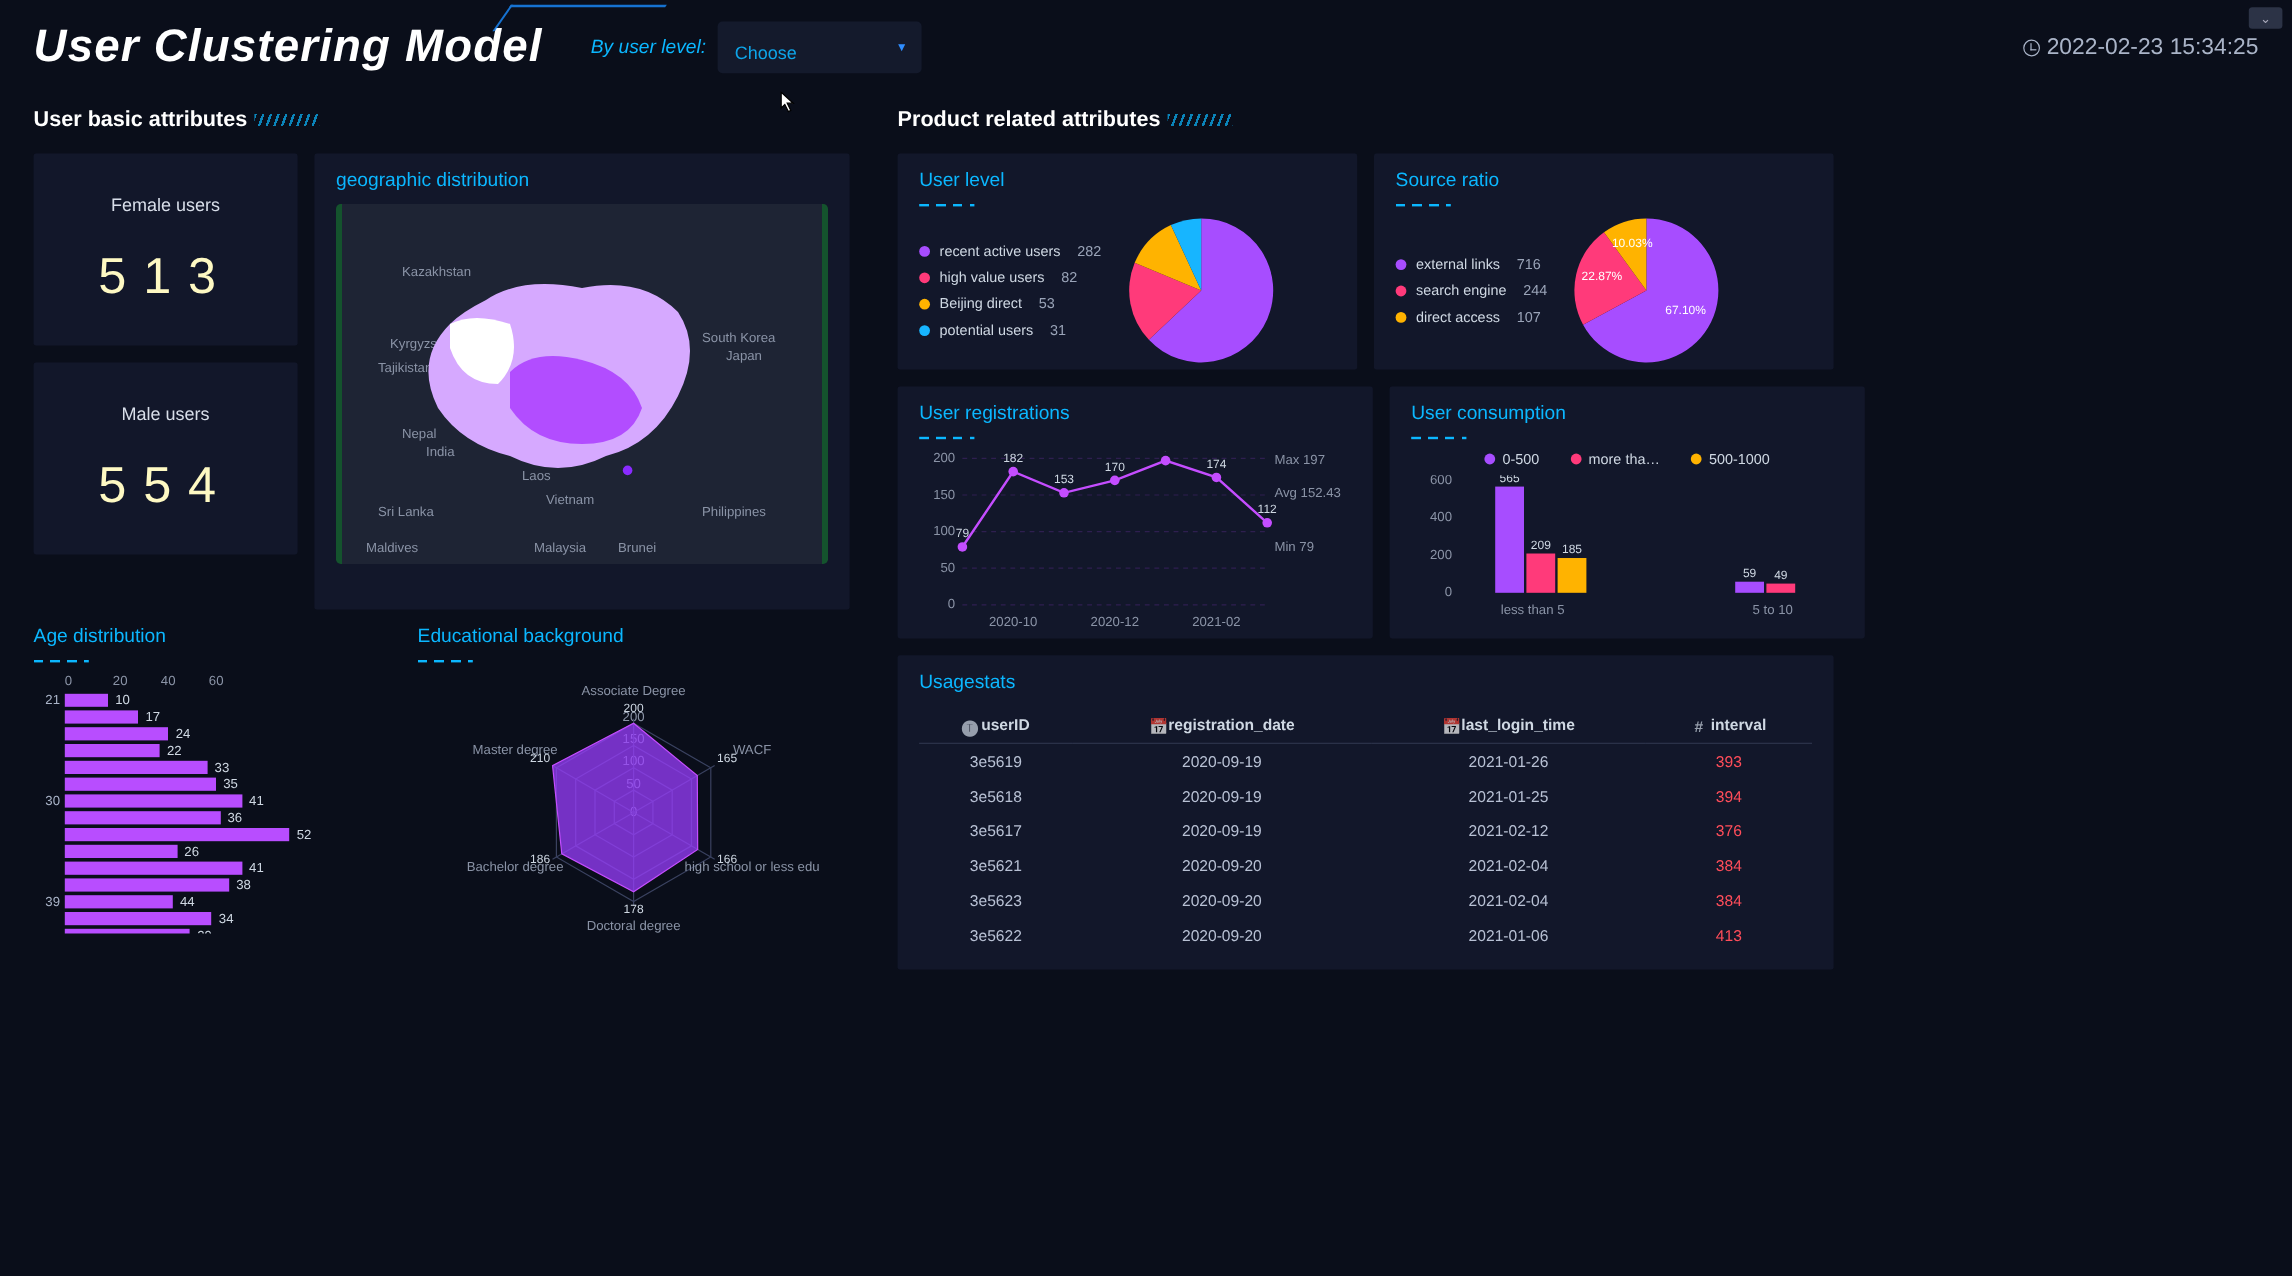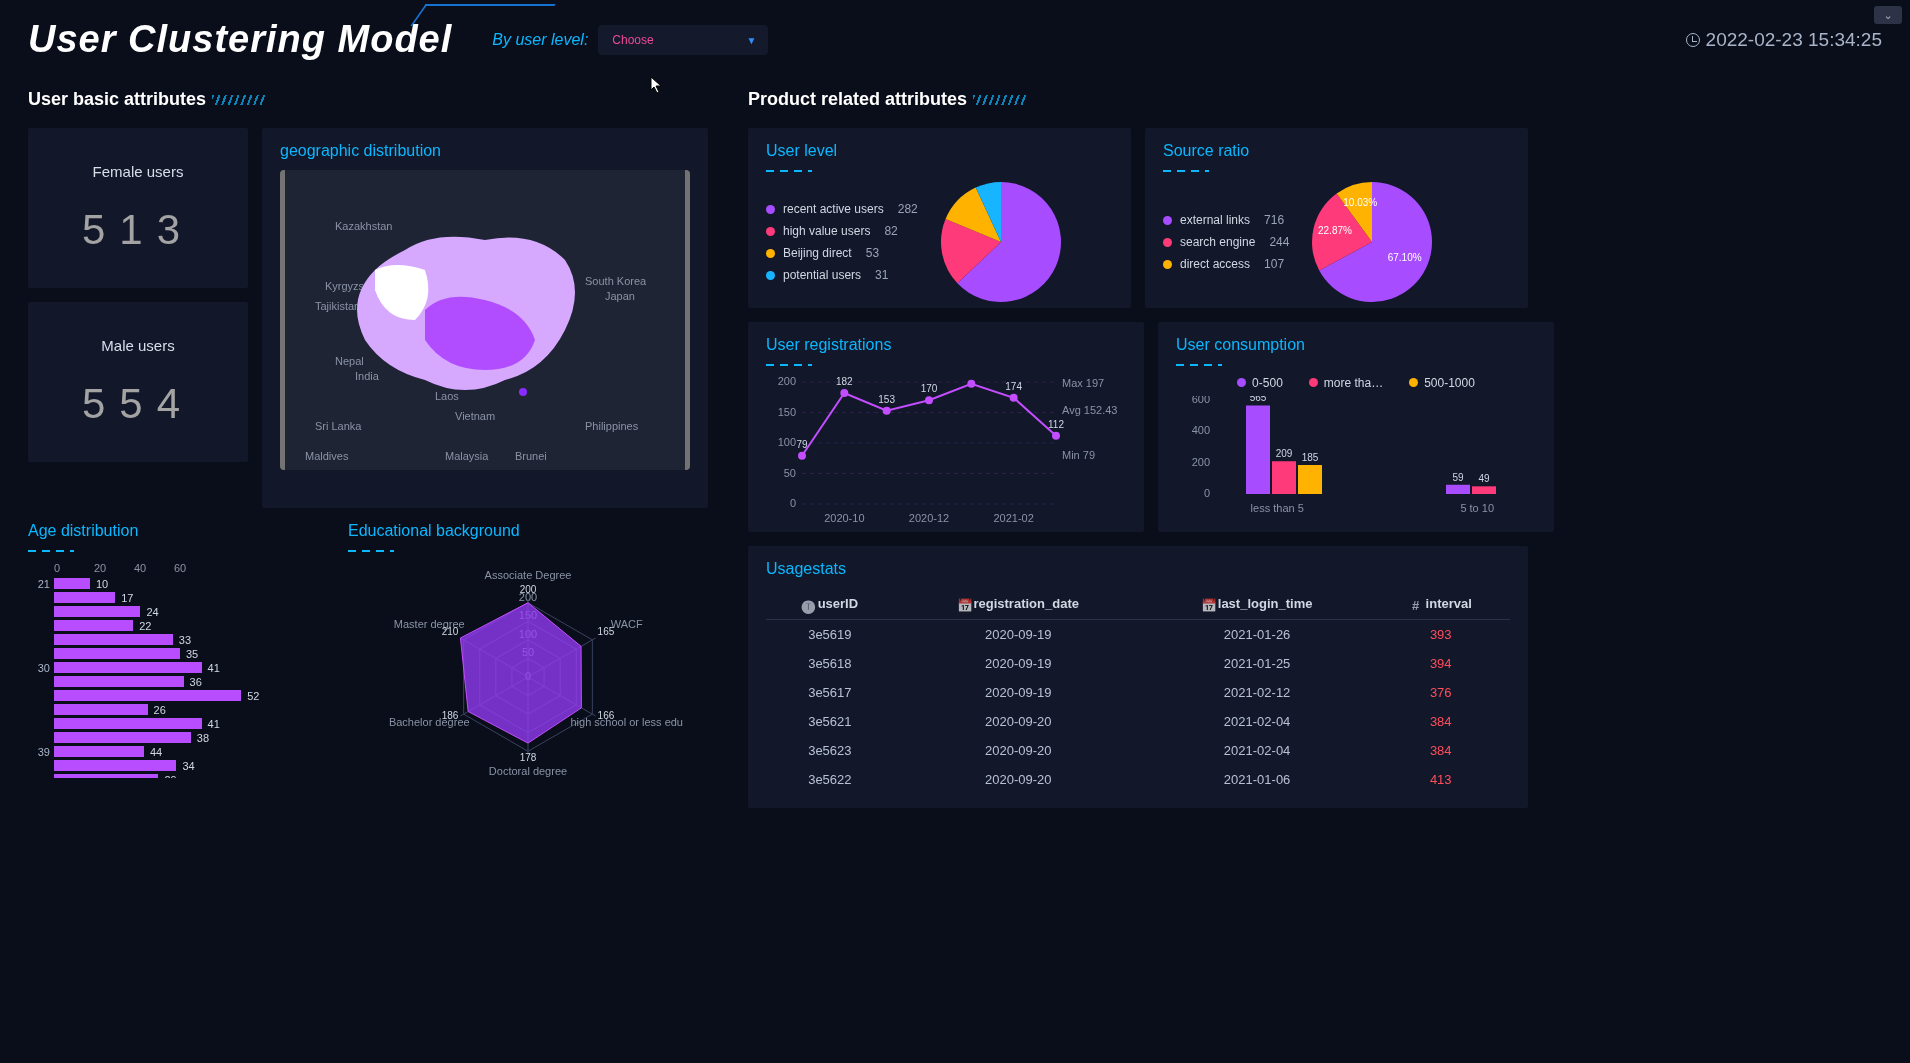"Choose" .filter-select { color: #ec4899 -> #0ea5e9; font-size: 12px -> 15px; padding: 8px 40px 8px 14px -> 18px 40px 8px 14px }
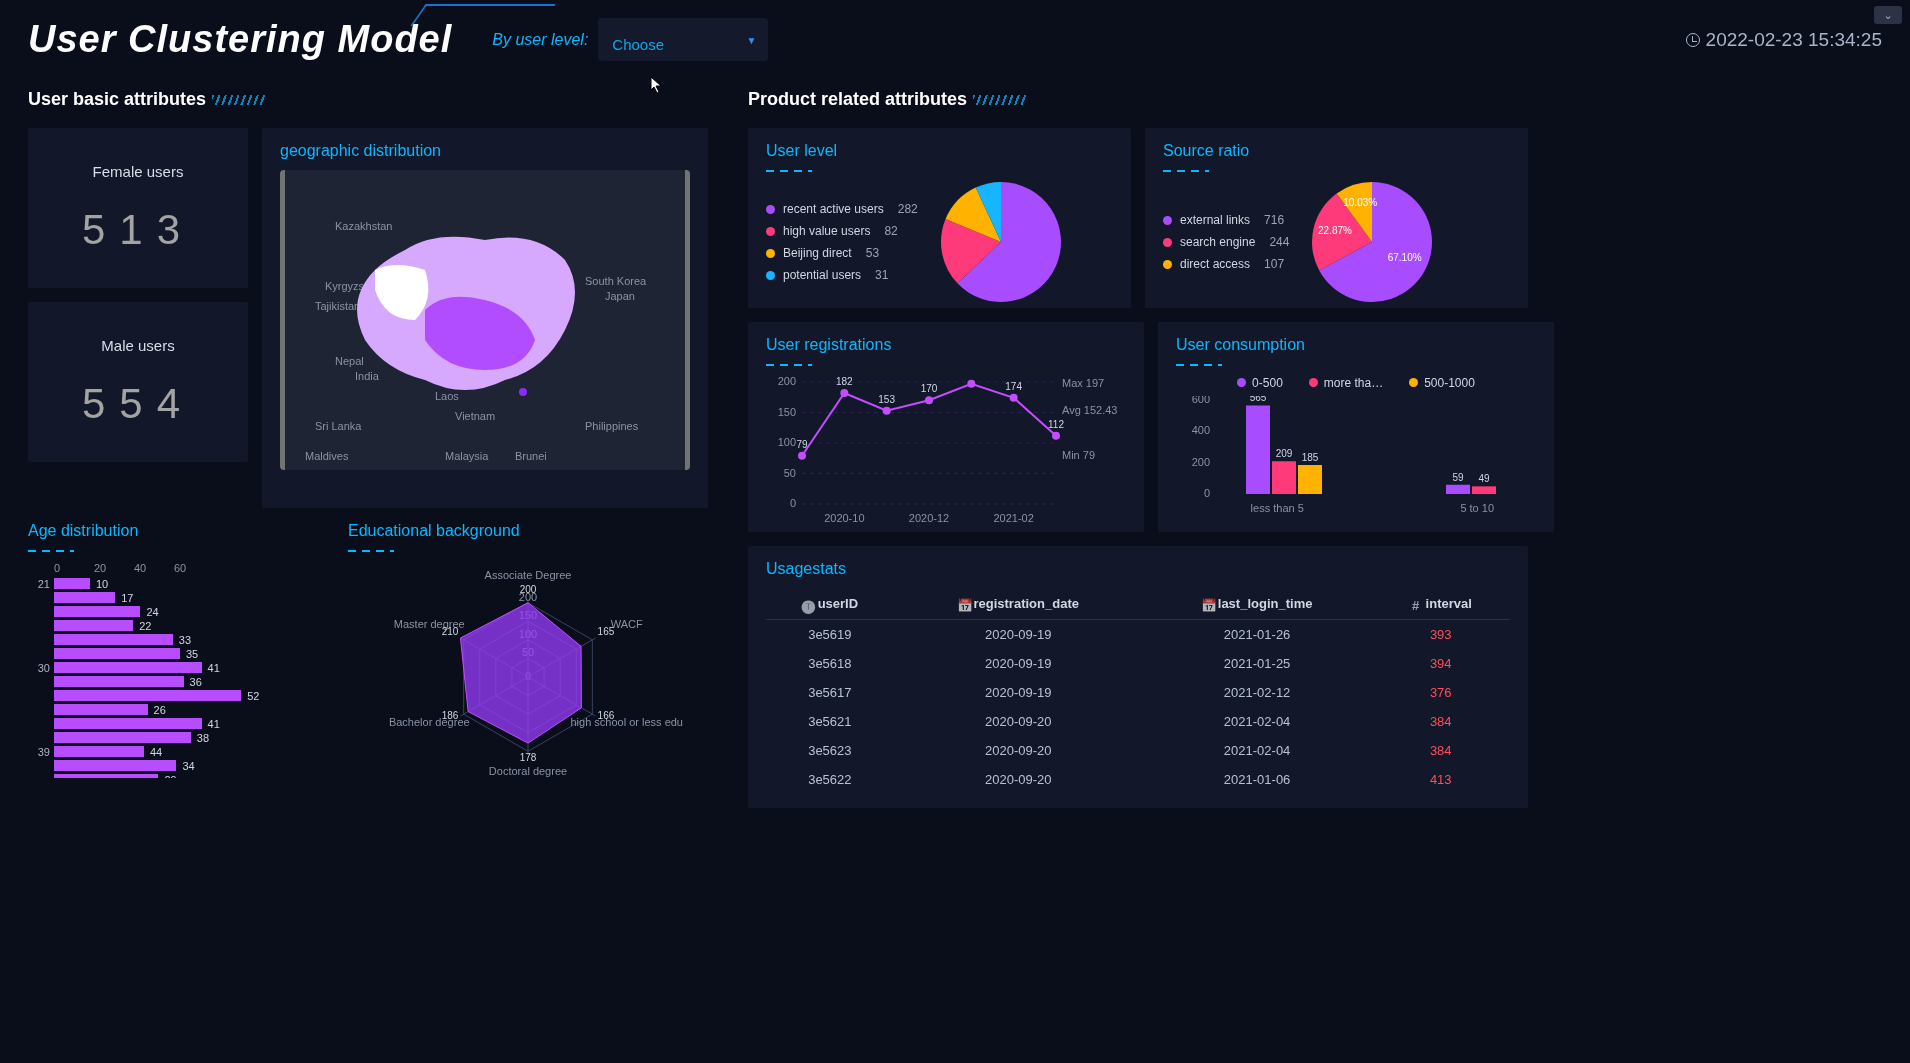"513" .stat-value { color: #a3a3a3 -> #fef9c3 }
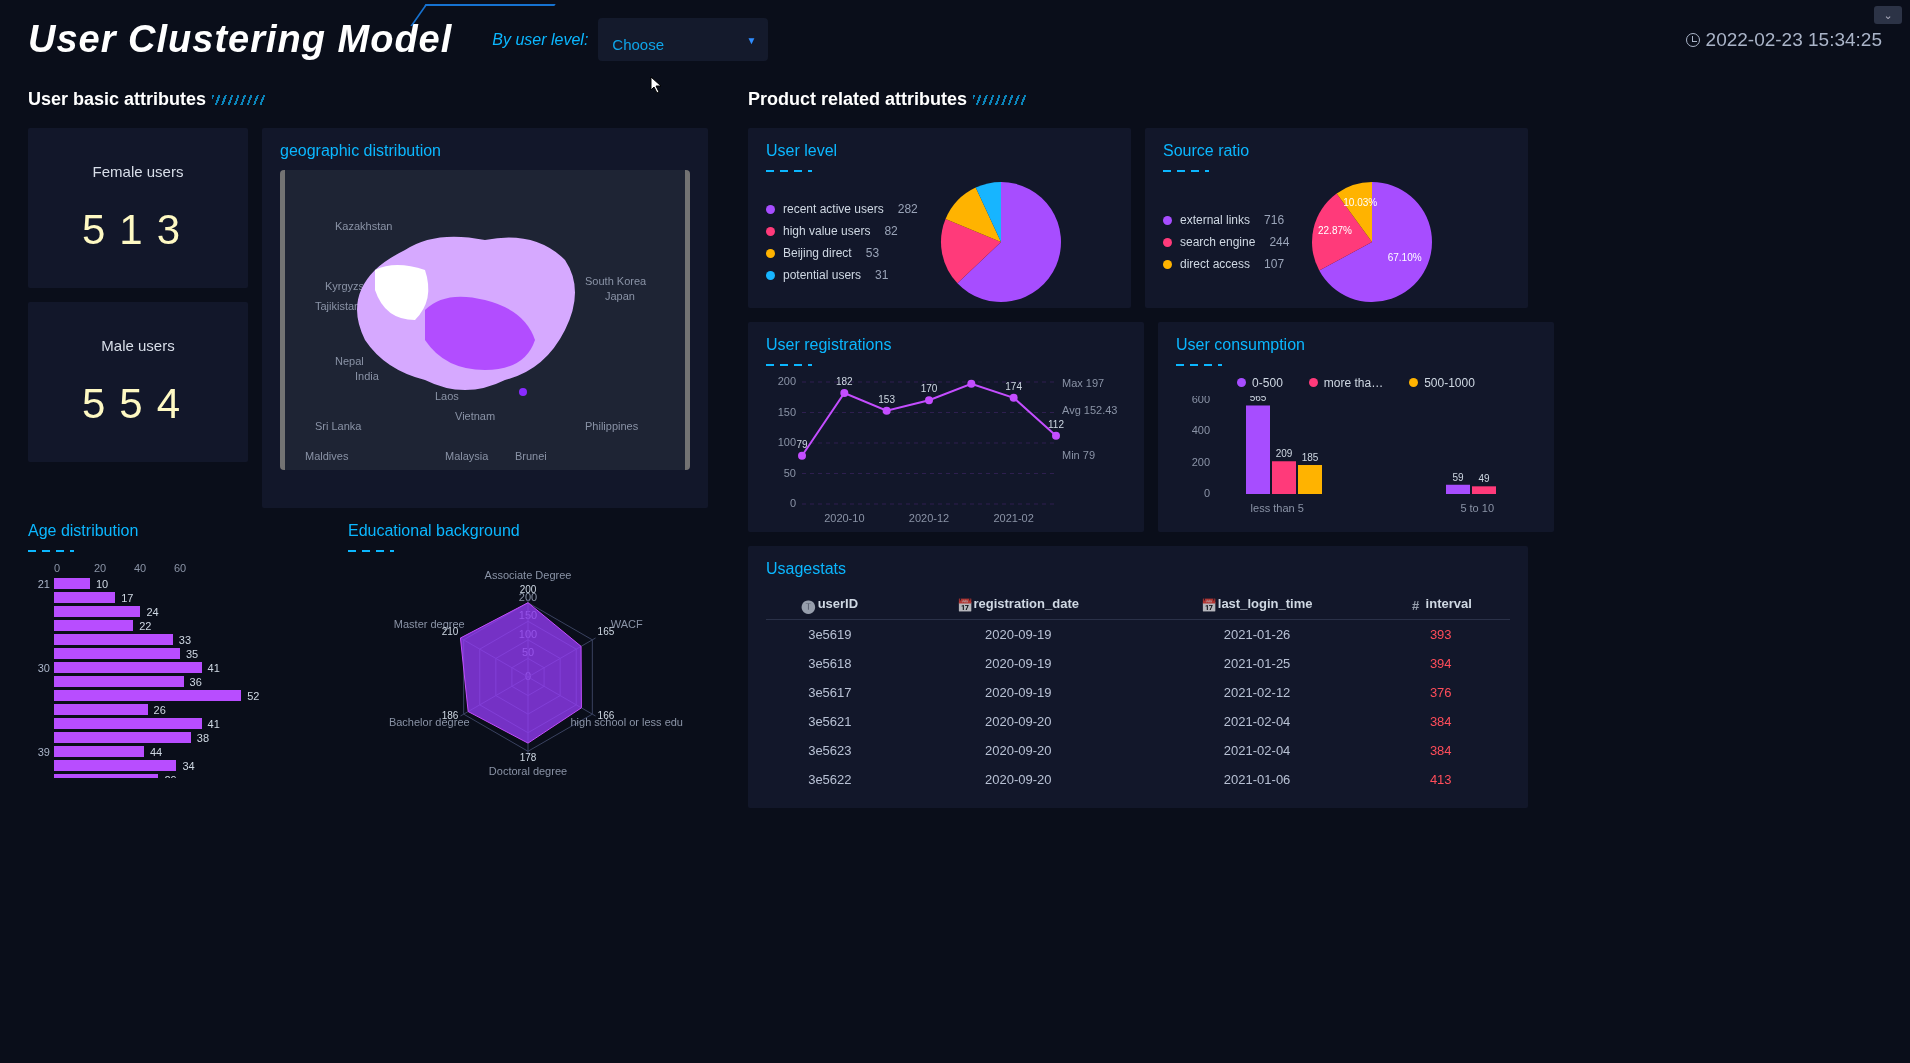"Kazakhstan" .map-placeholder { background: #737373 -> #14532d }
